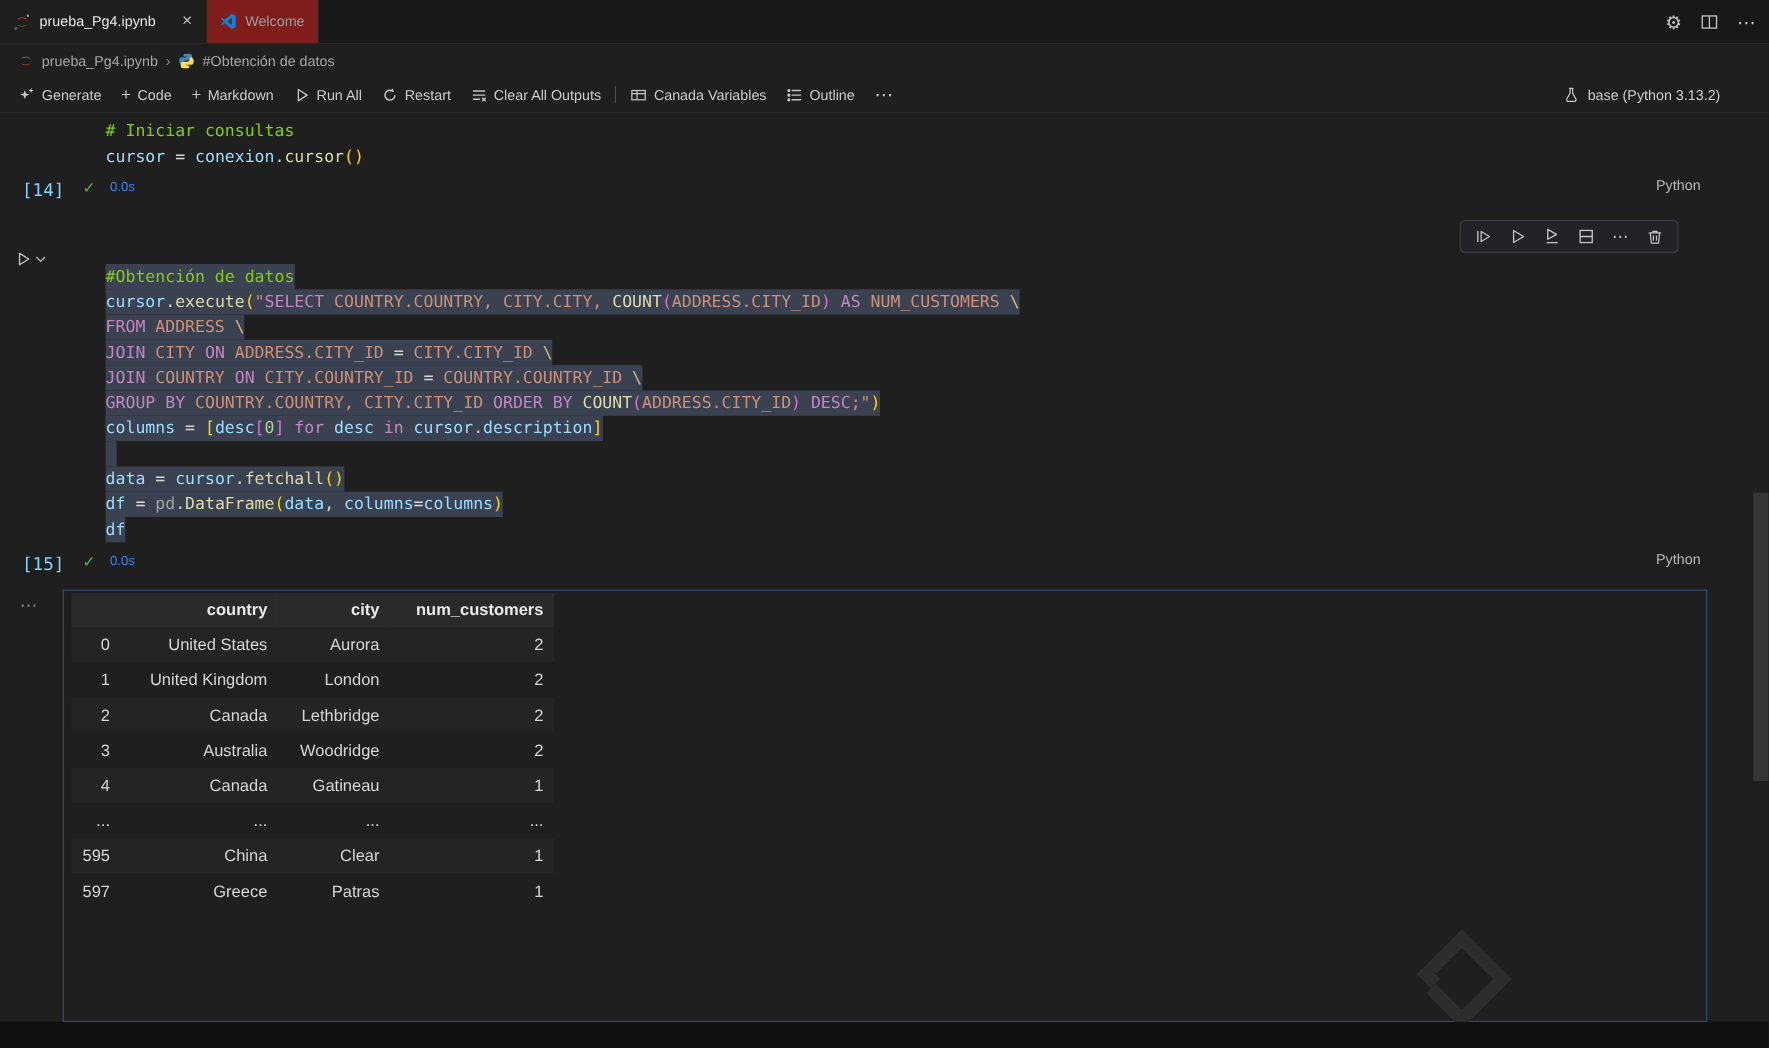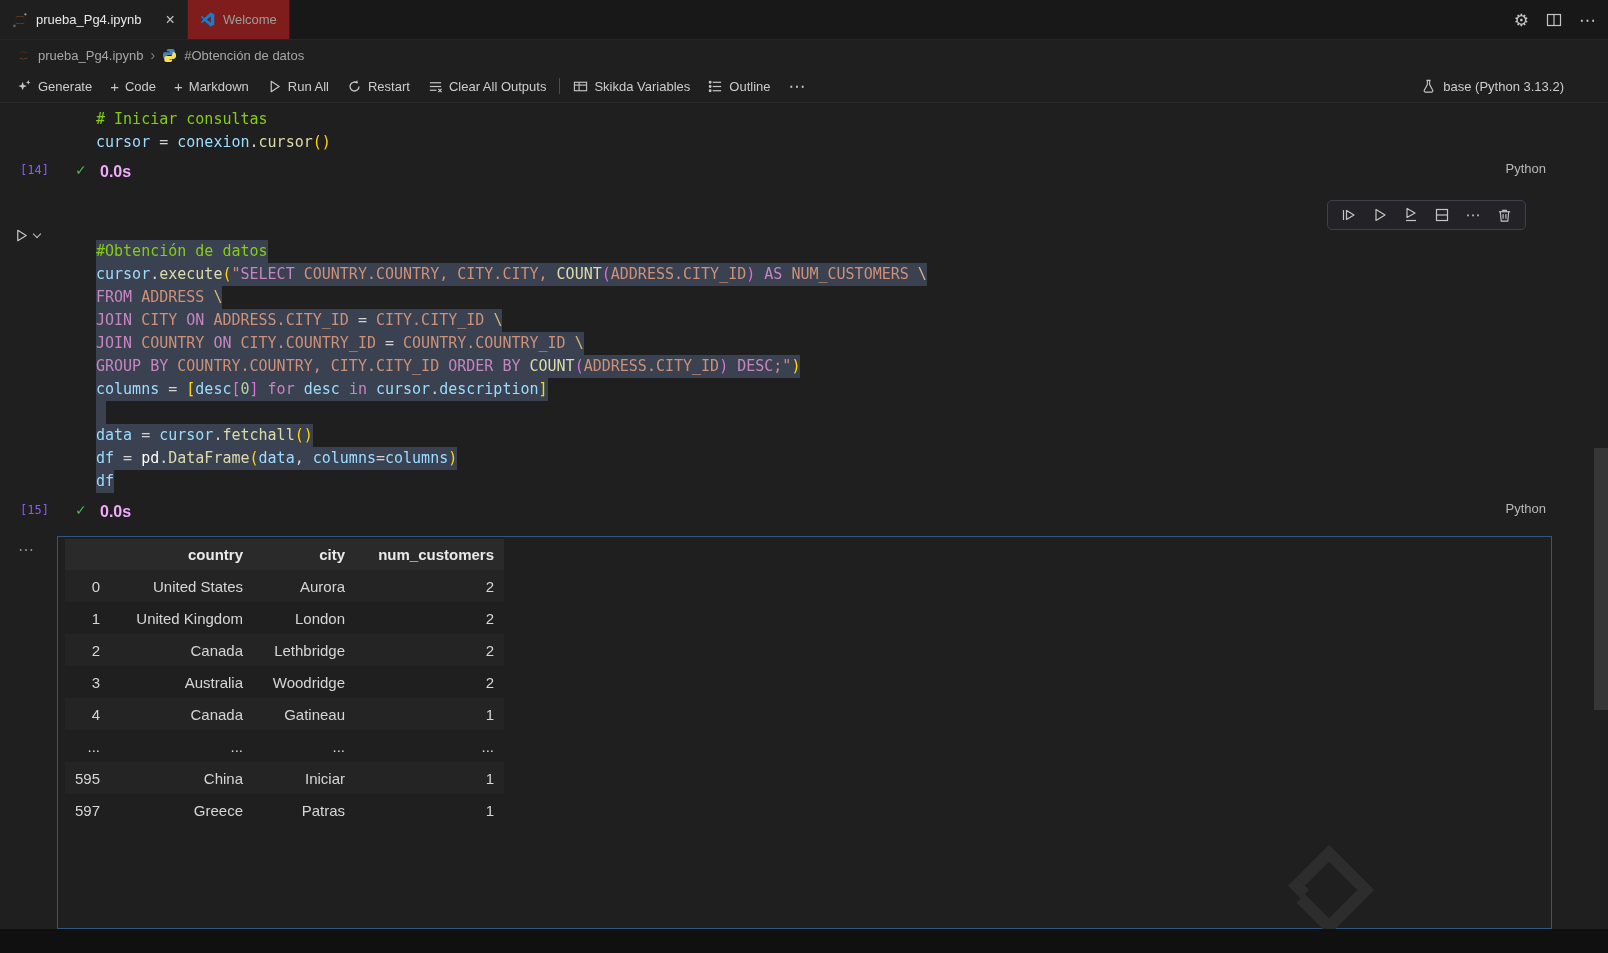"Skikda Variables" span { text: Skikda -> Canada }
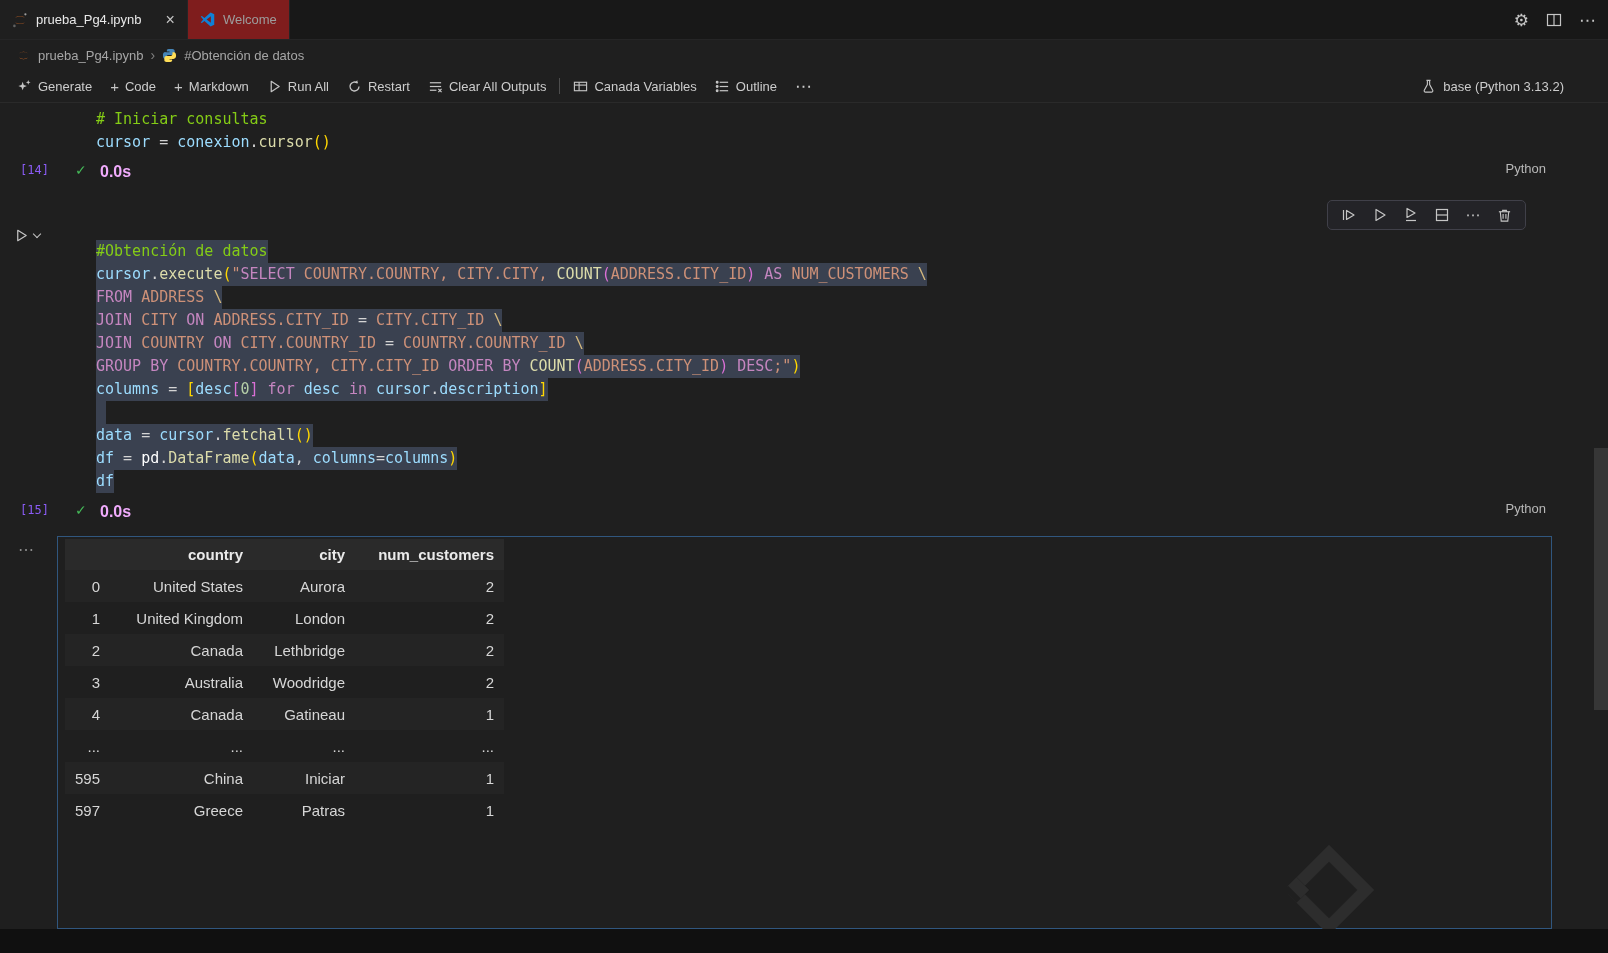"[14]" .gutter-num { color: #8b5cf6 -> #7dd3fc; font-size: 12px -> 16px }
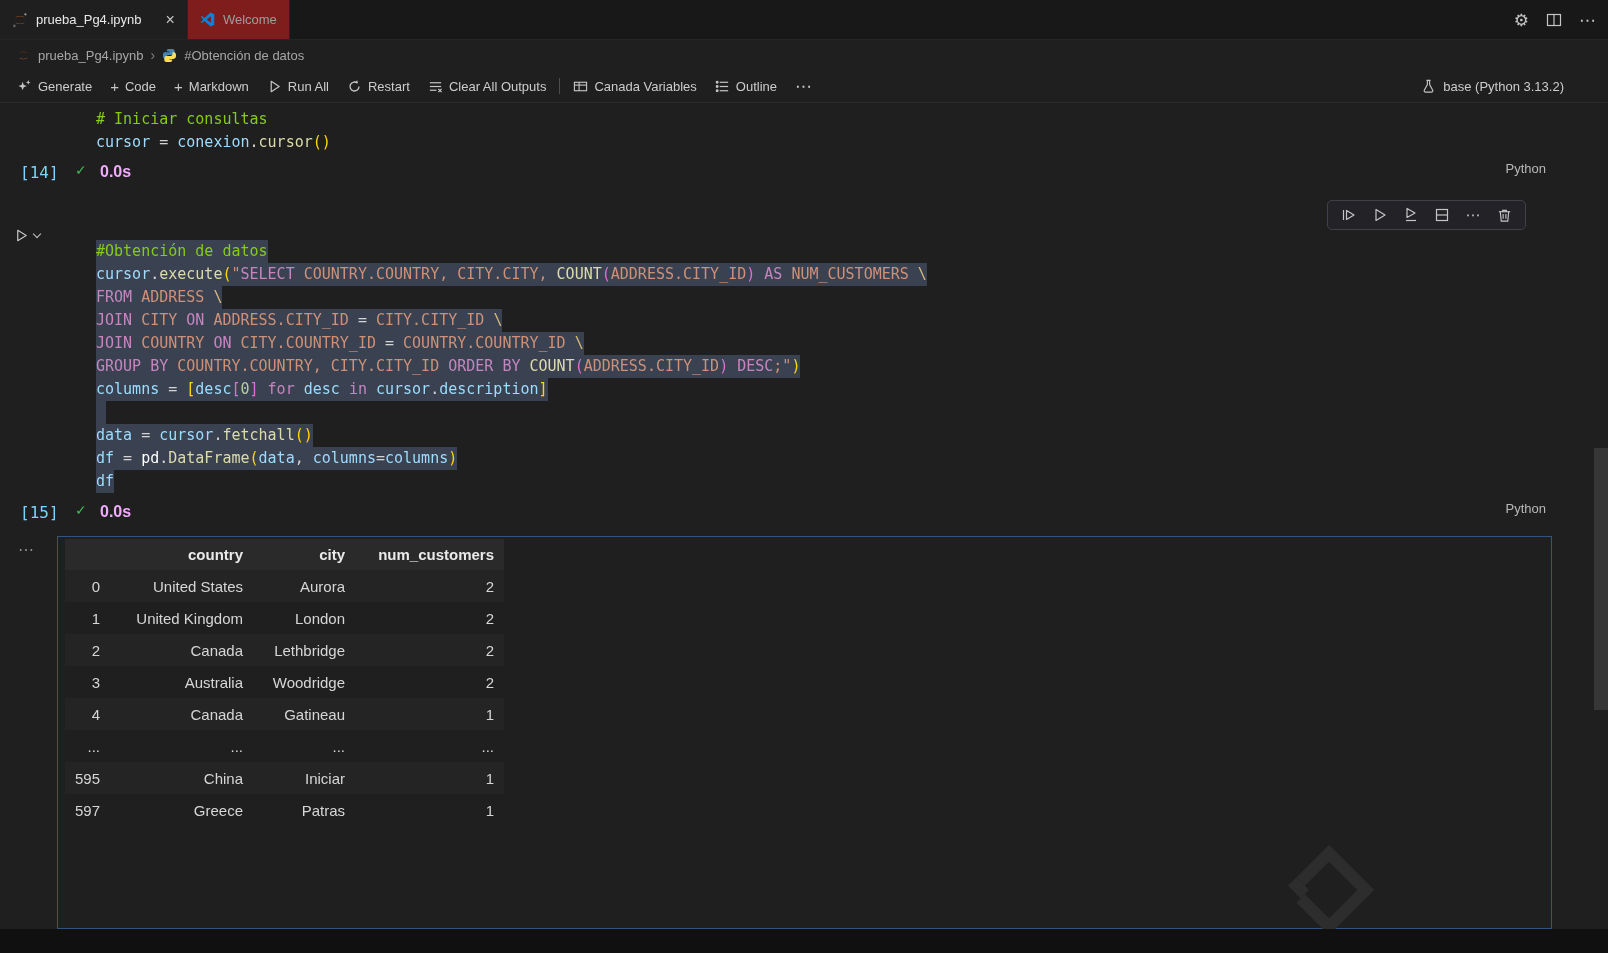"0.0s" .duration { color: #f0abfc -> #3b82f6; font-size: 16px -> 12px; font-weight: bold -> none }
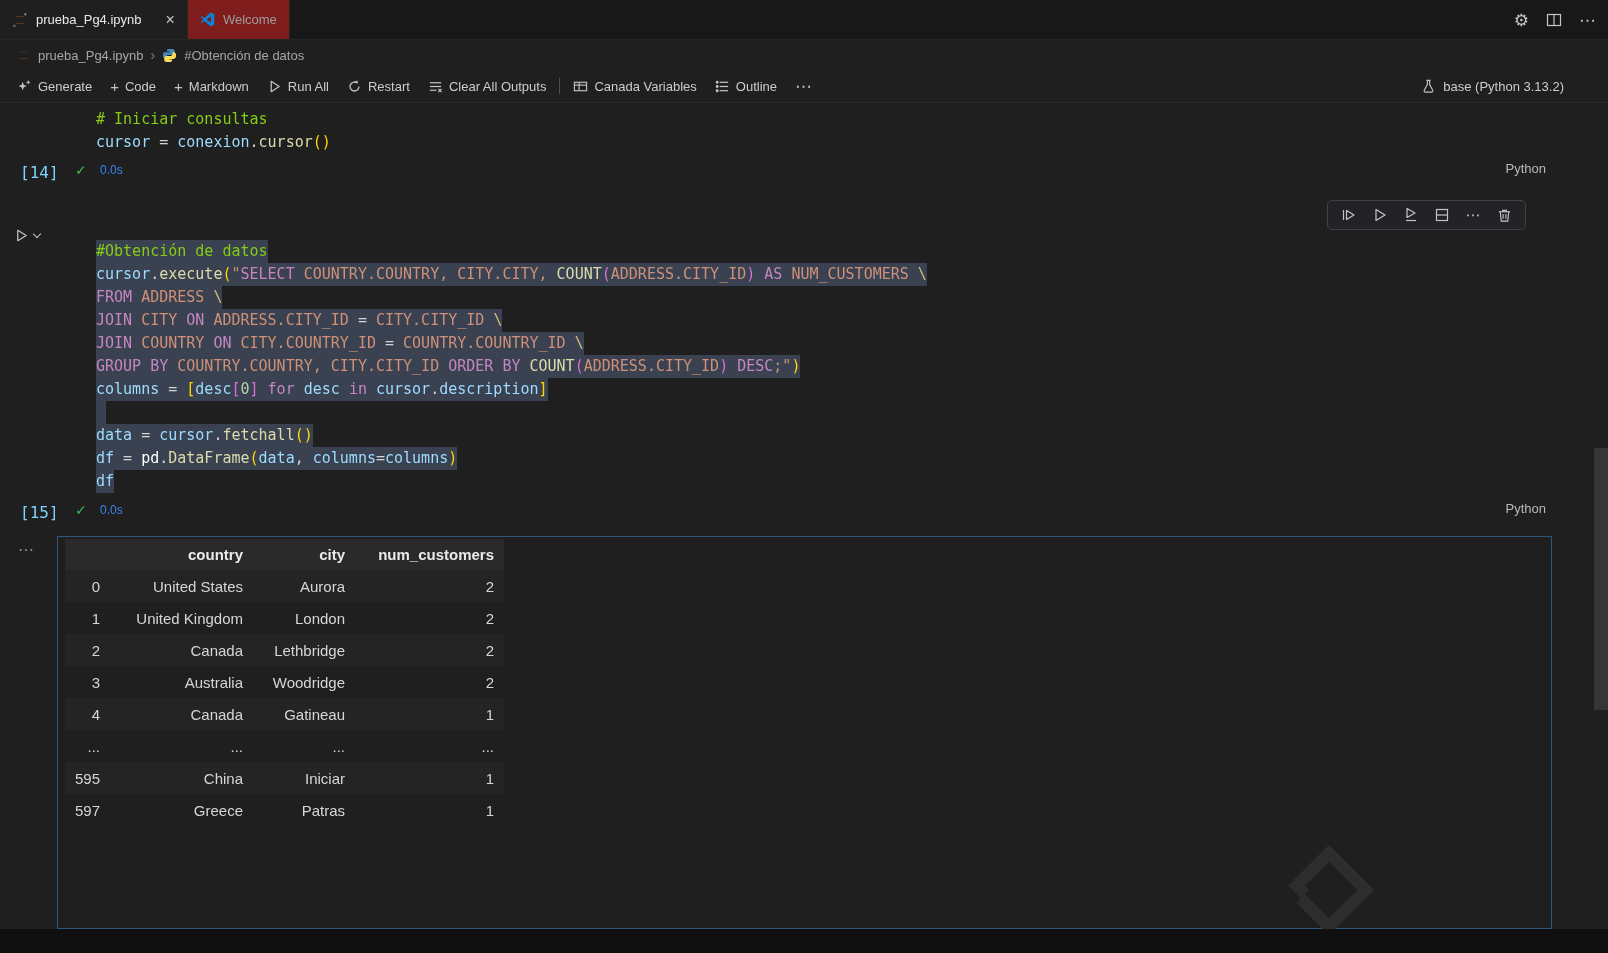"pd" .tk-cls { color: #ffffff -> #a3a3a3 }
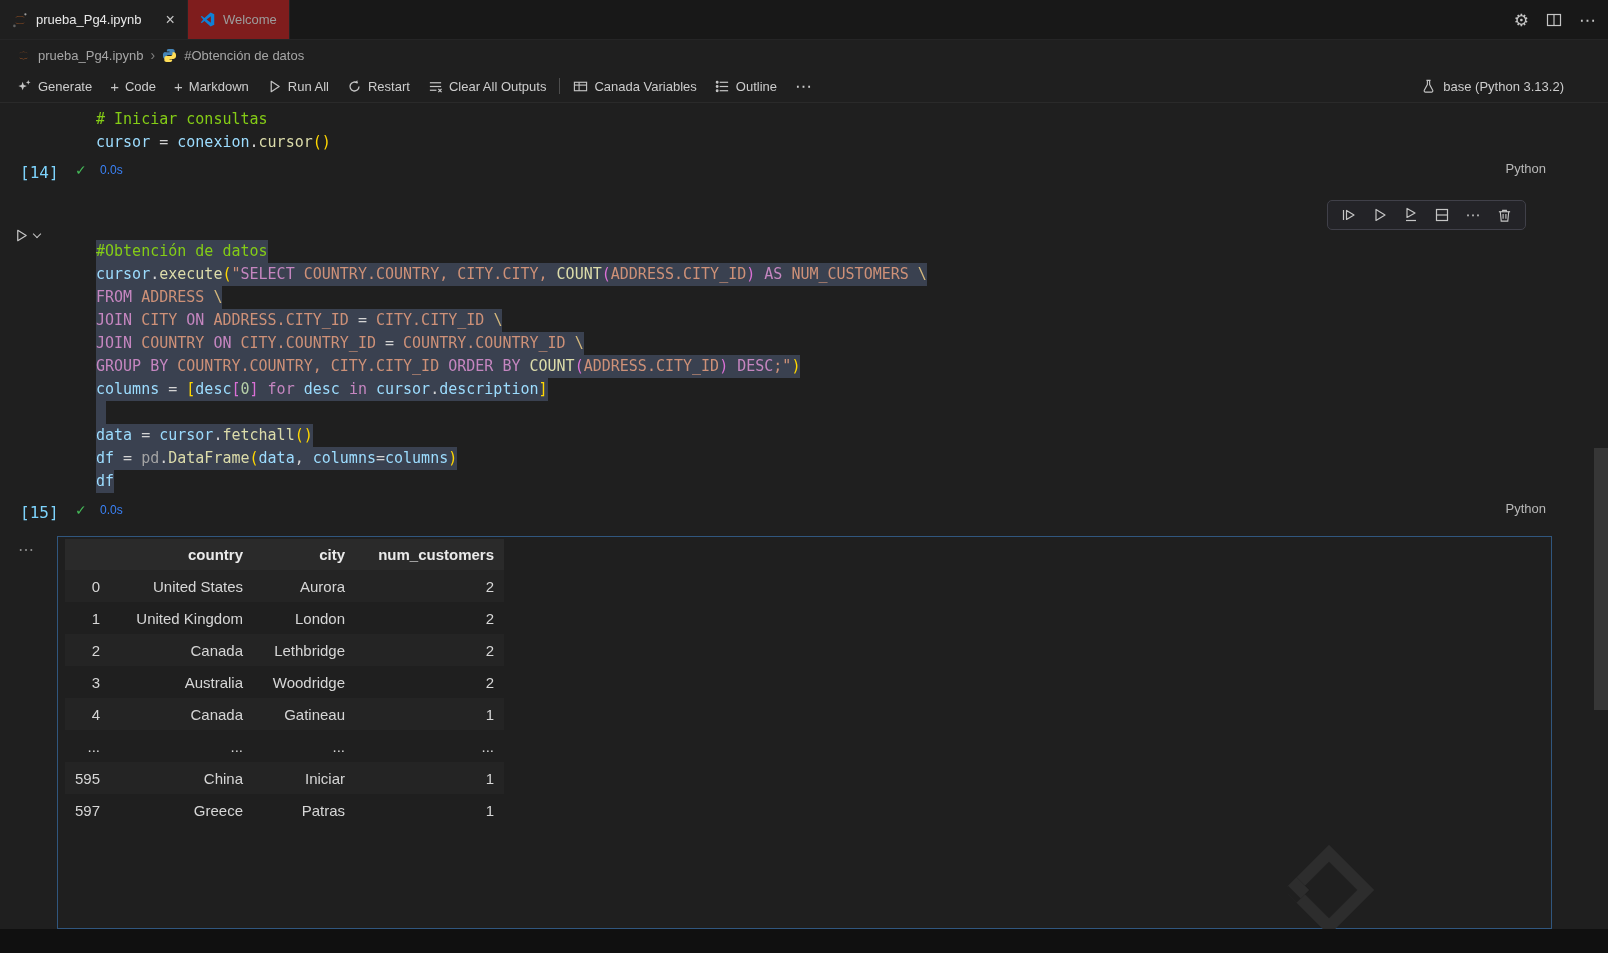"Iniciar" td { text: Iniciar -> Clear }
